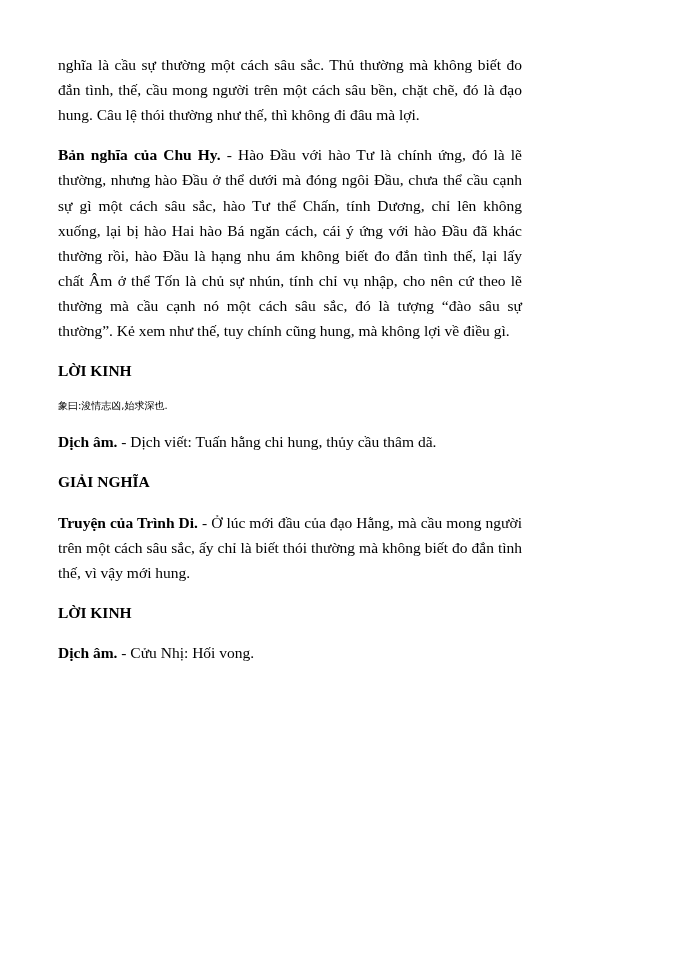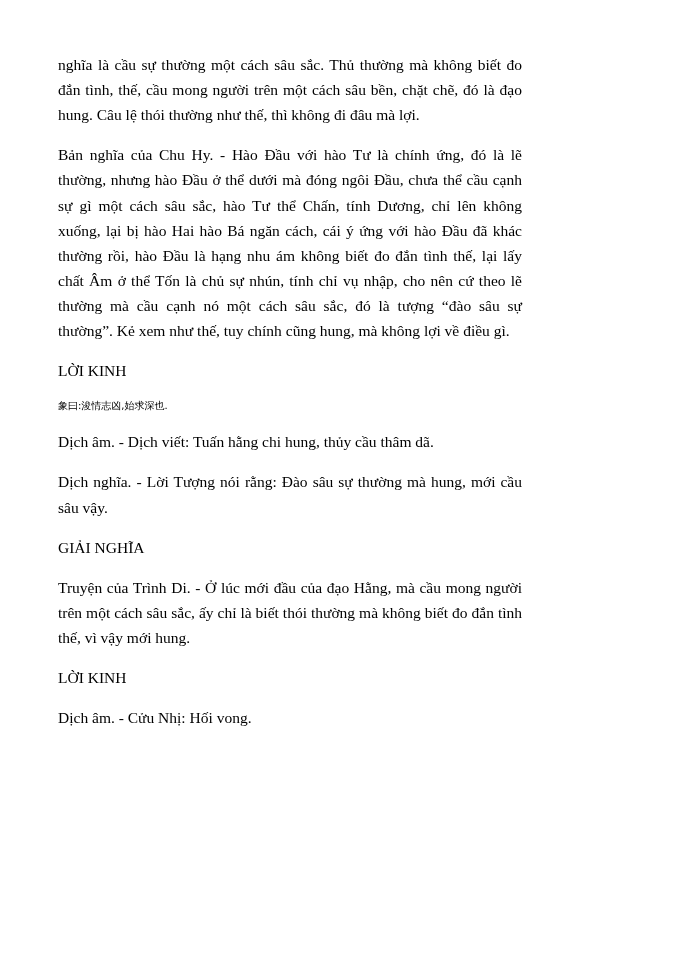"Bản nghĩa của Chu Hy." b, .b { font-weight: normal -> bold }
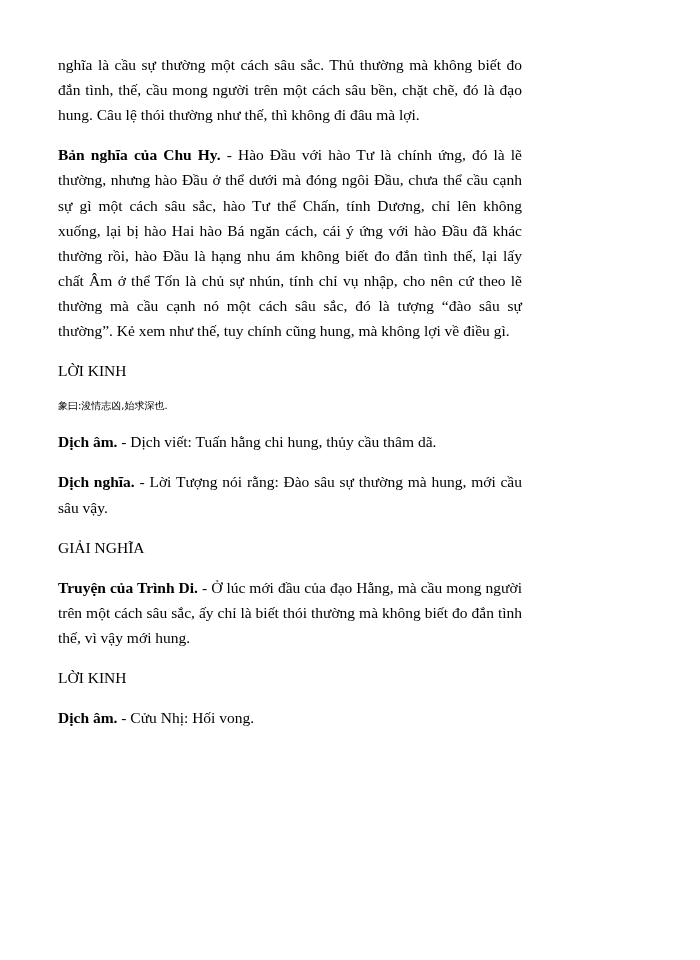"LỜI KINH" .heading { font-weight: none -> bold }
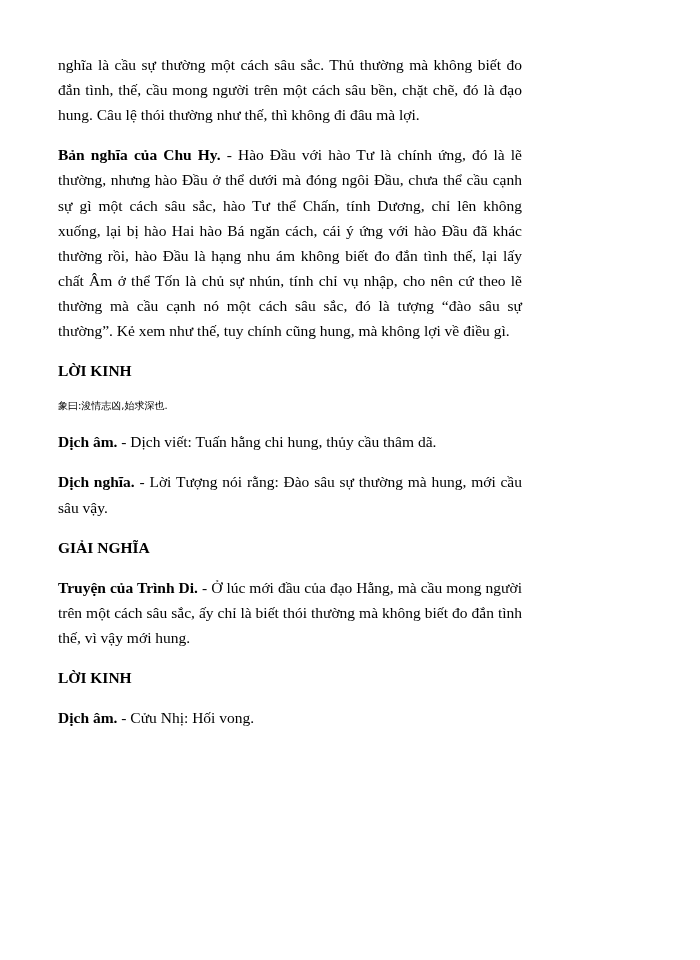"Dịch nghĩa. - Lời Tượng" p.para { html: <p><b>Dịch nghĩa.</b><span> - Lời Tượng nói rằng: Đào sâu sự thường mà hung, mới cầu sâu vậy.</span></p> -> none }
